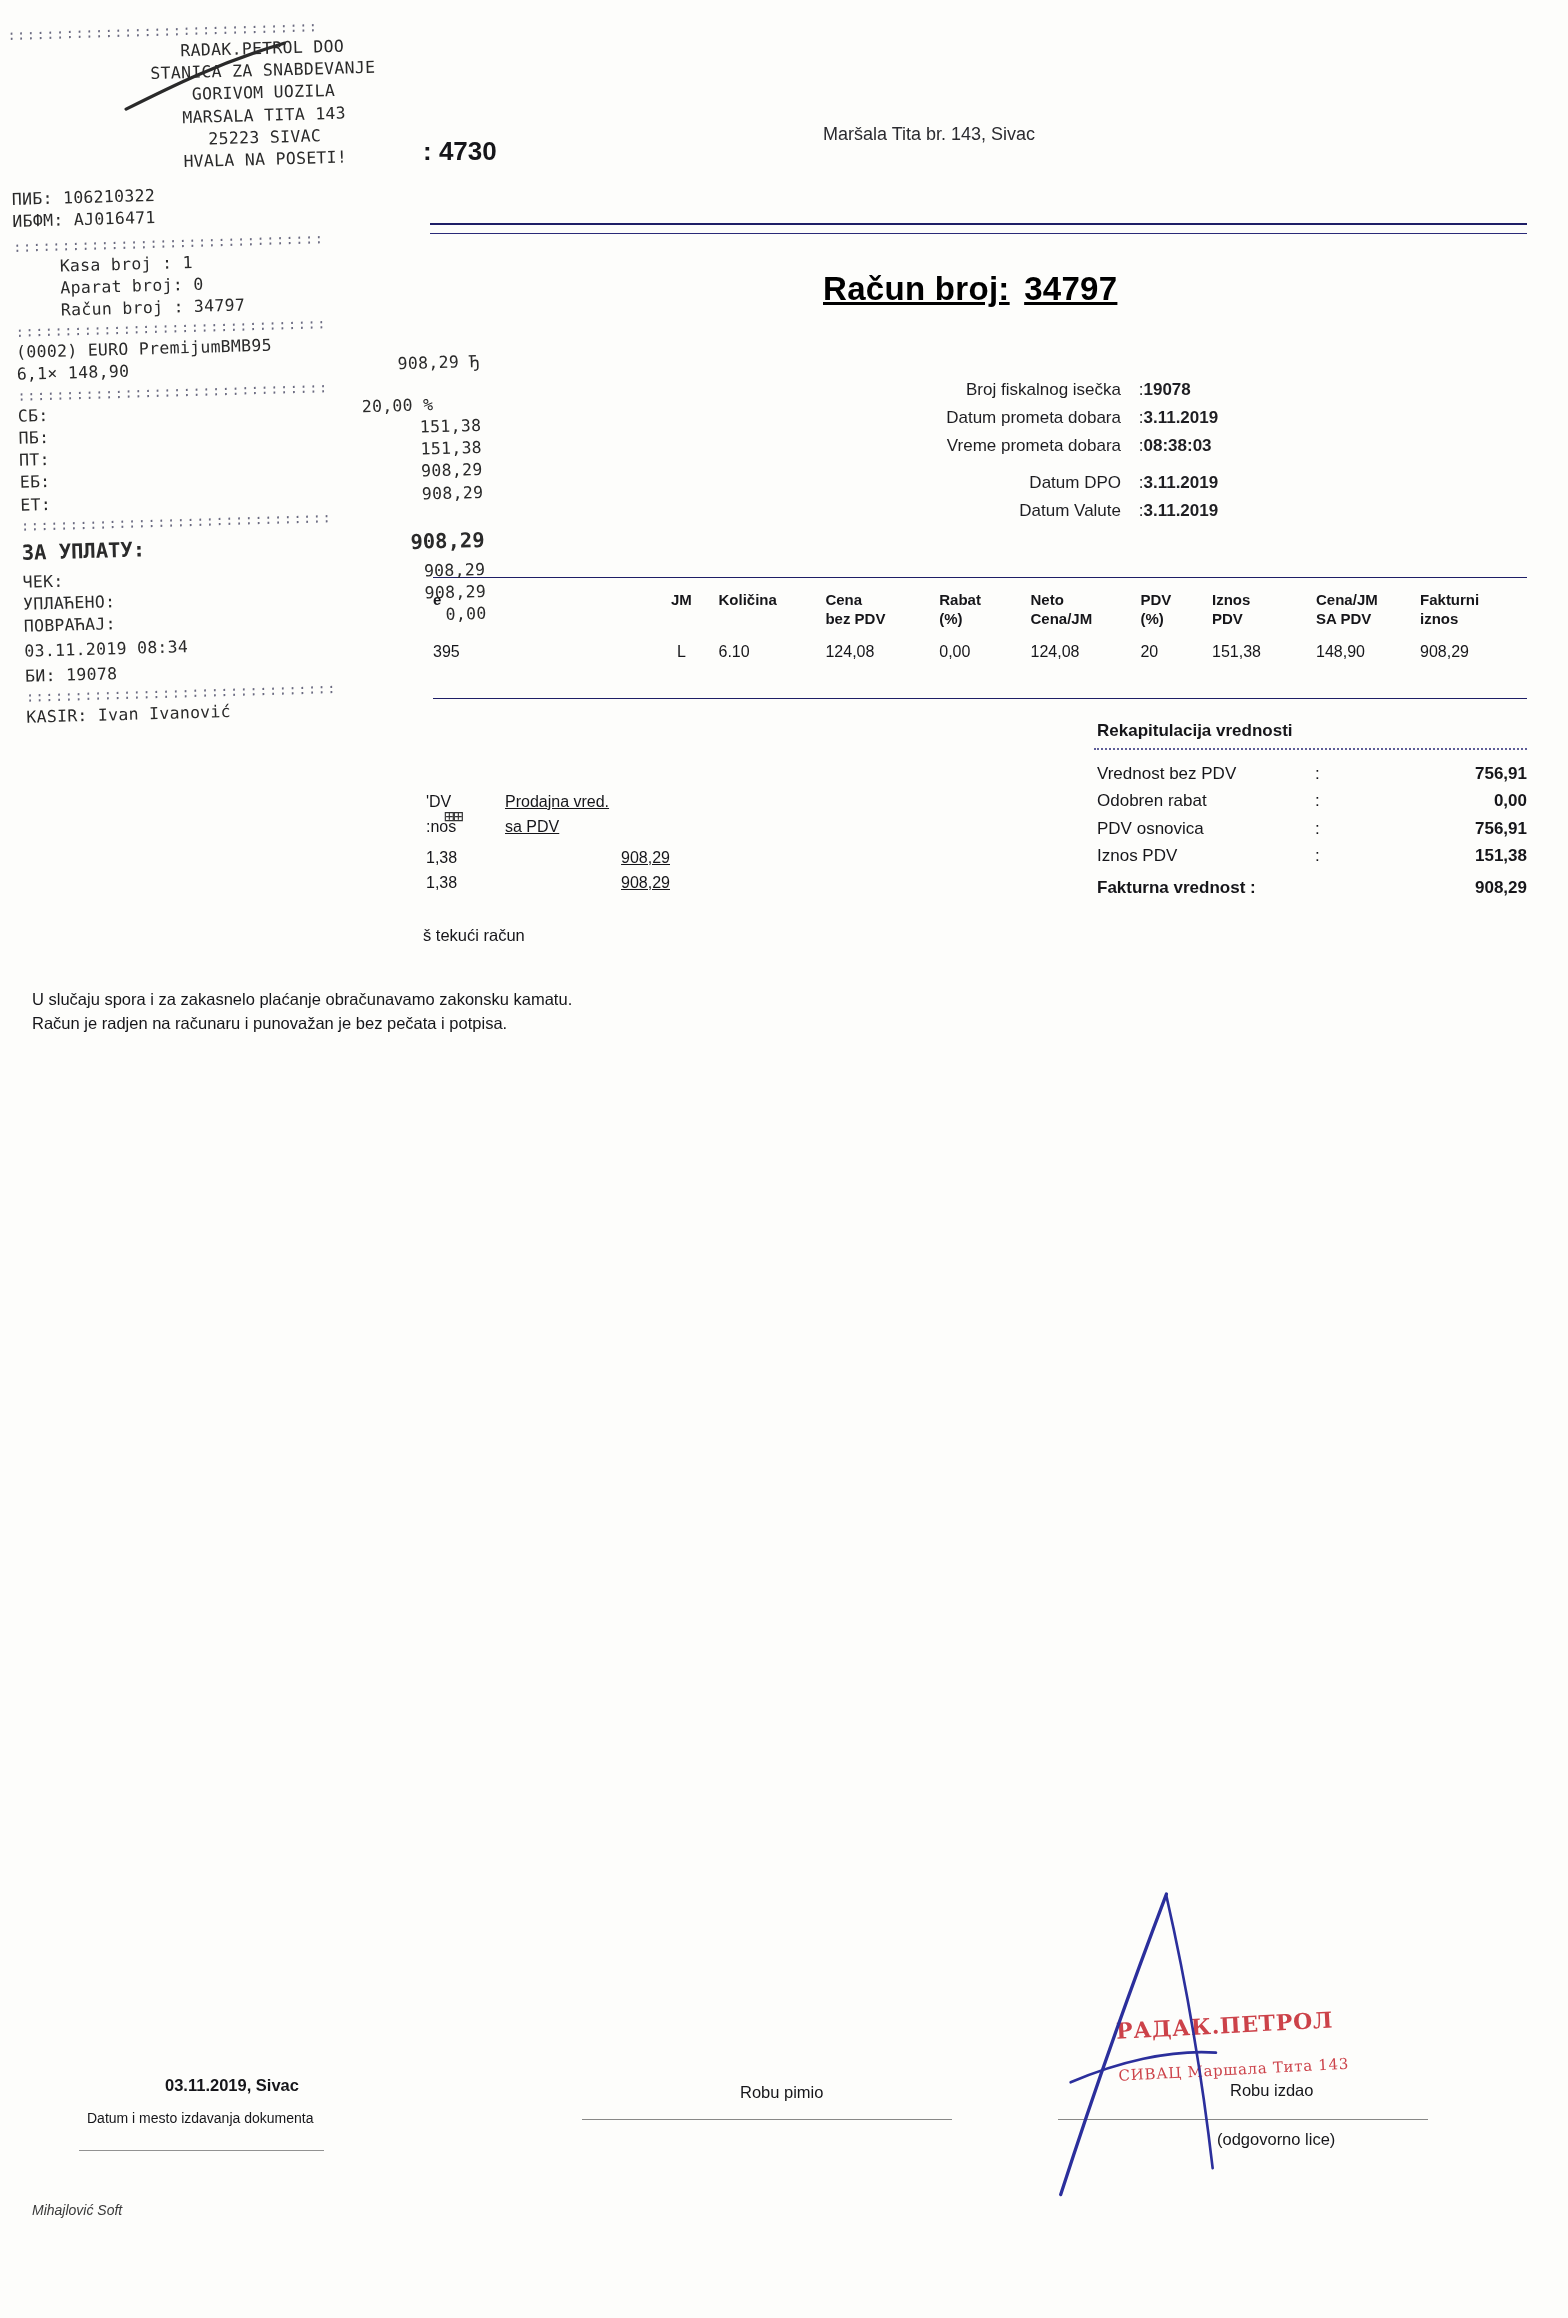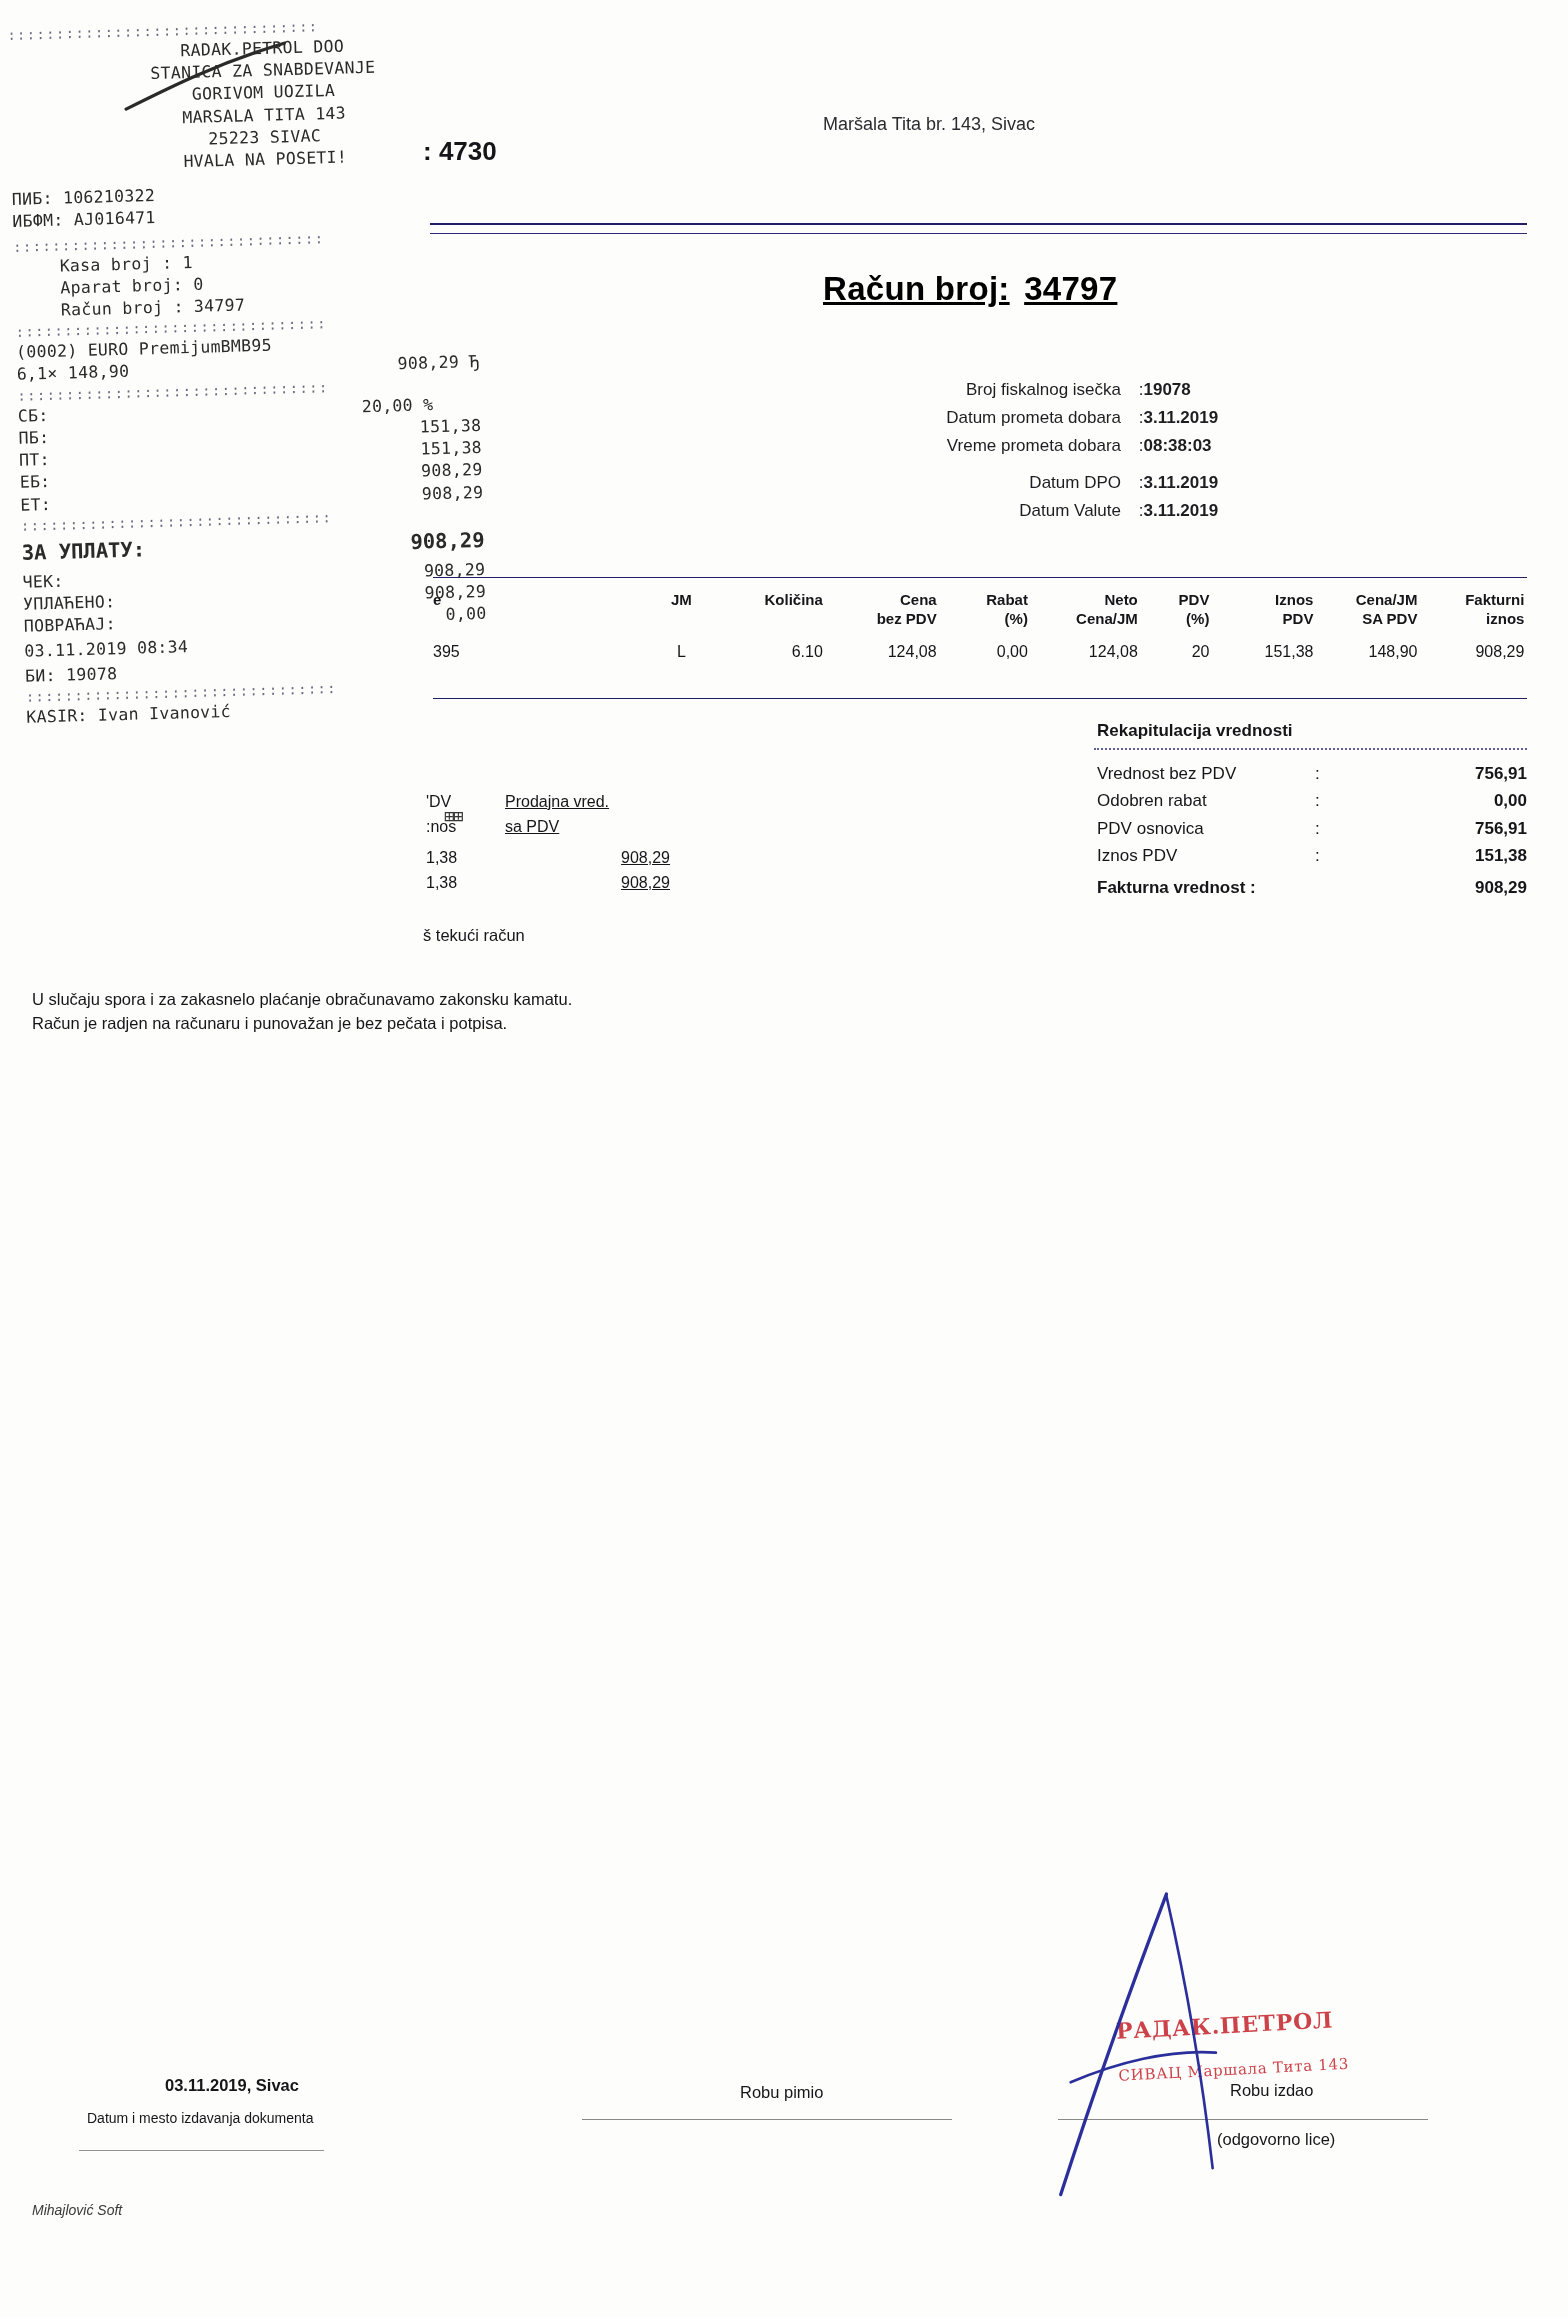"Maršala Tita br. 143, Sivac" .inv-header-addr { top: 114px -> 124px }
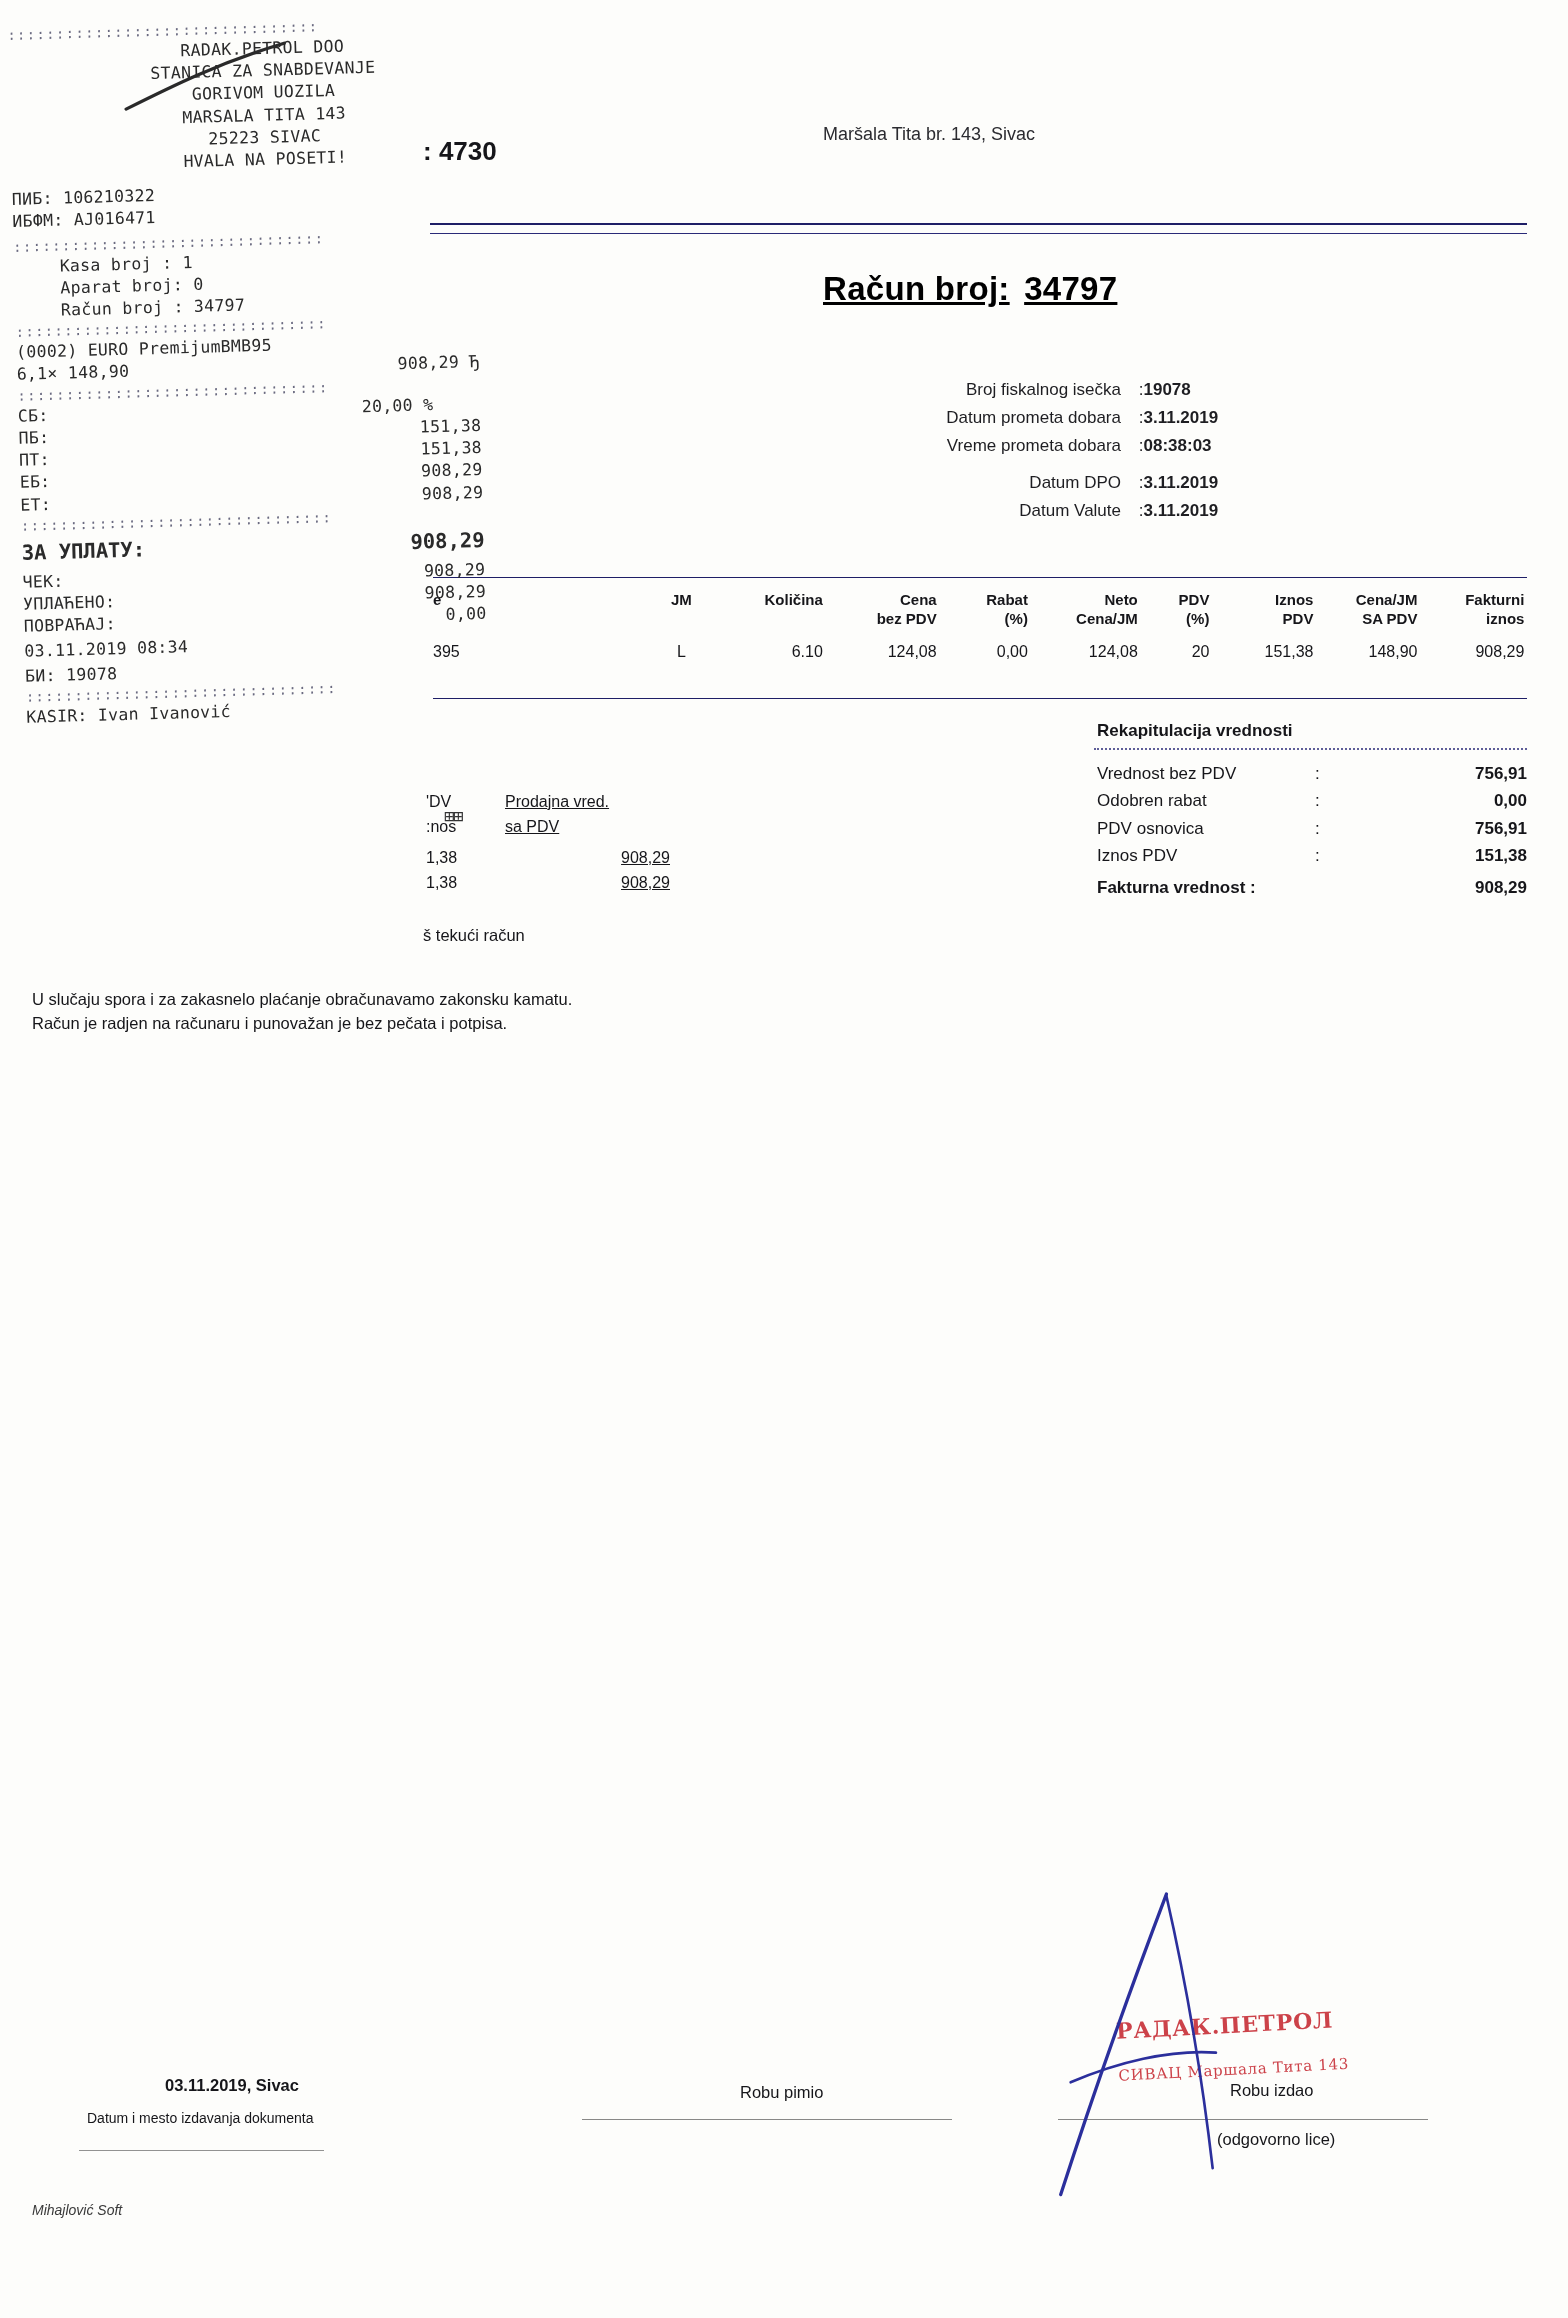"Količina" .thead .c, .trow .c { text-align: right -> left }
